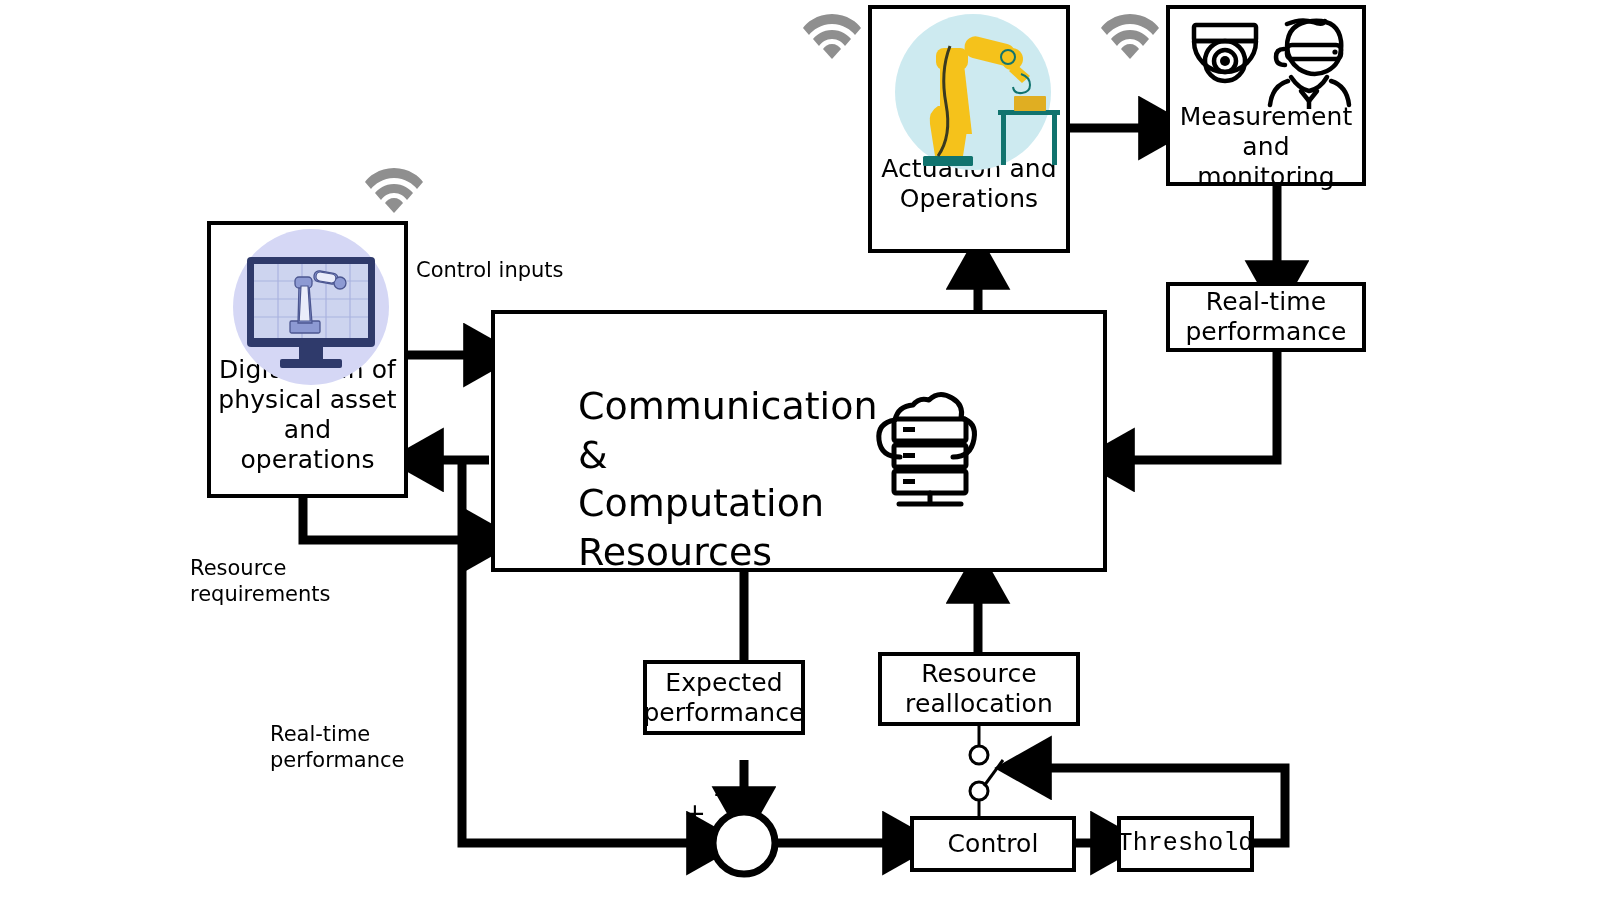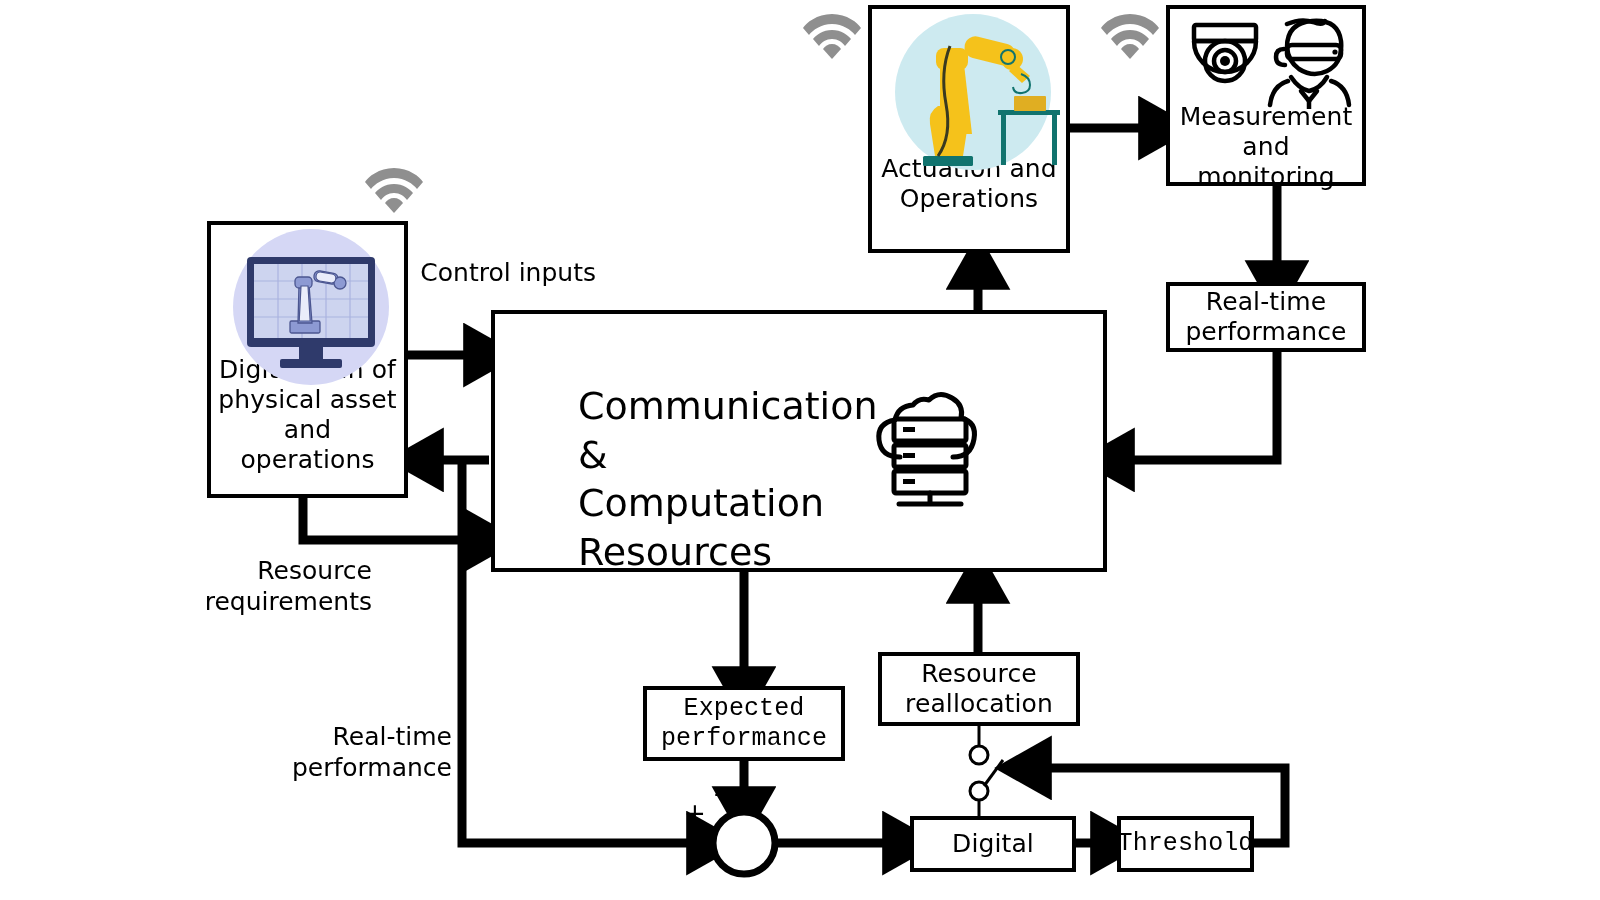"Control inputs" .freetext { font-size: 25px -> 21px; text-align: right -> left }
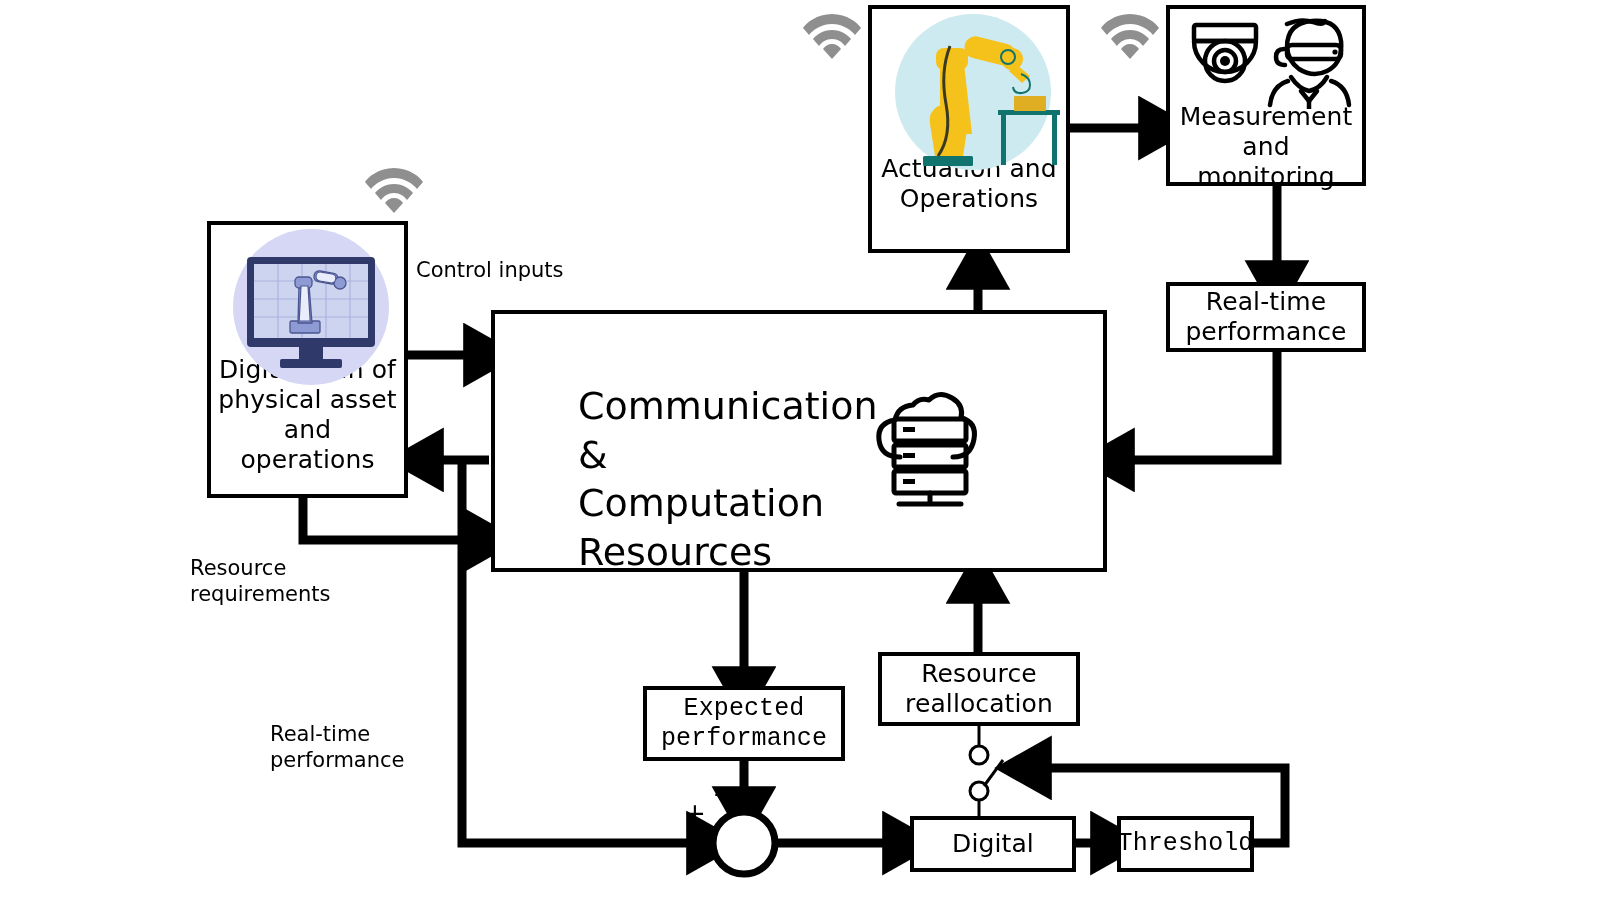"Expected" div.box { font-family: Liberation Mono, monospace -> none; top: 686px -> 660px; width: 202px -> 162px }
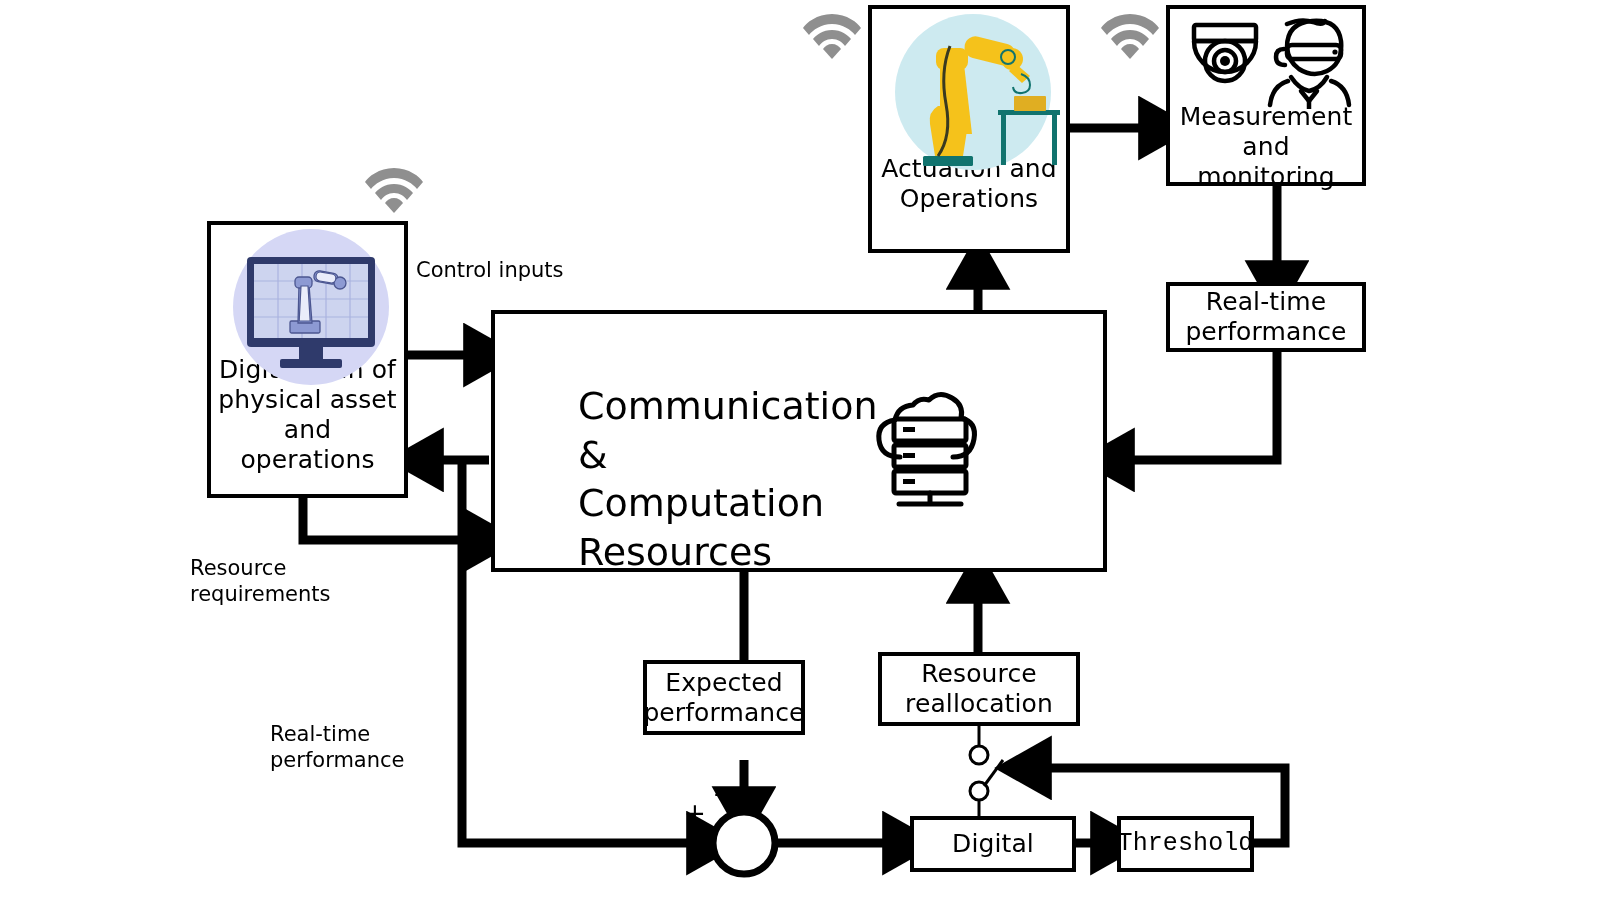"Digital" span.caption { text: Digital -> Control }
